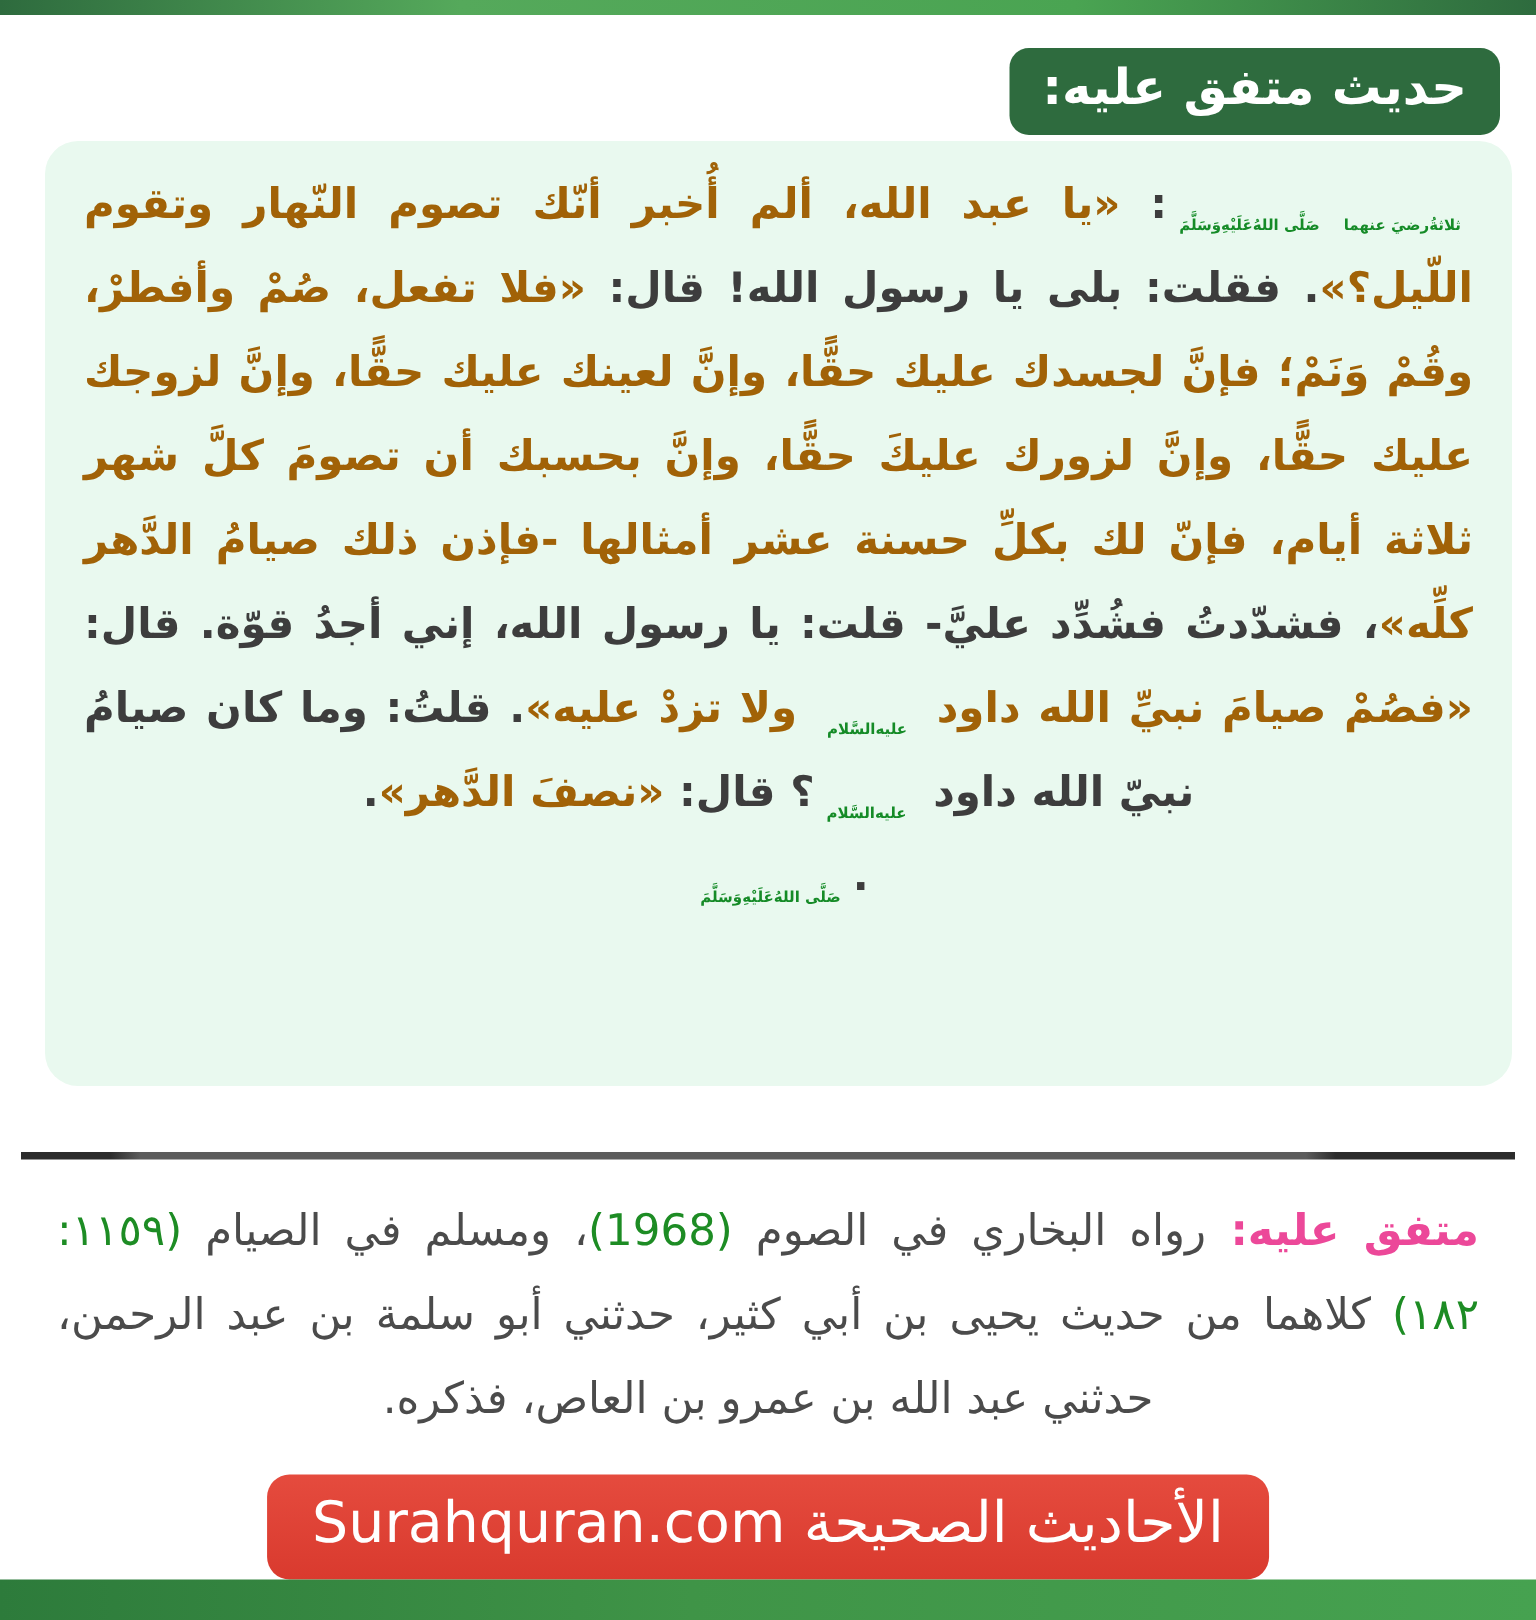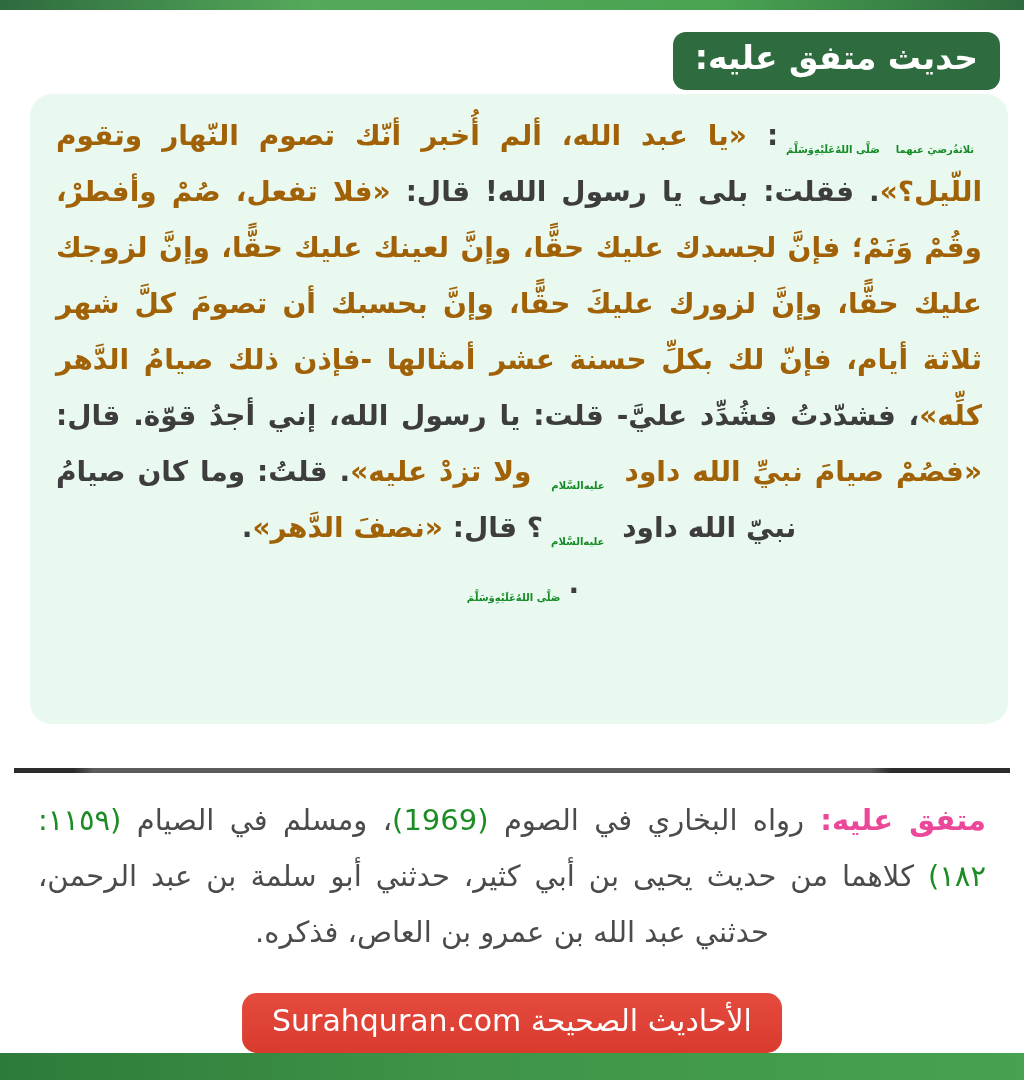"(1969)" span.seg-green { text: 1969 -> 1968 }
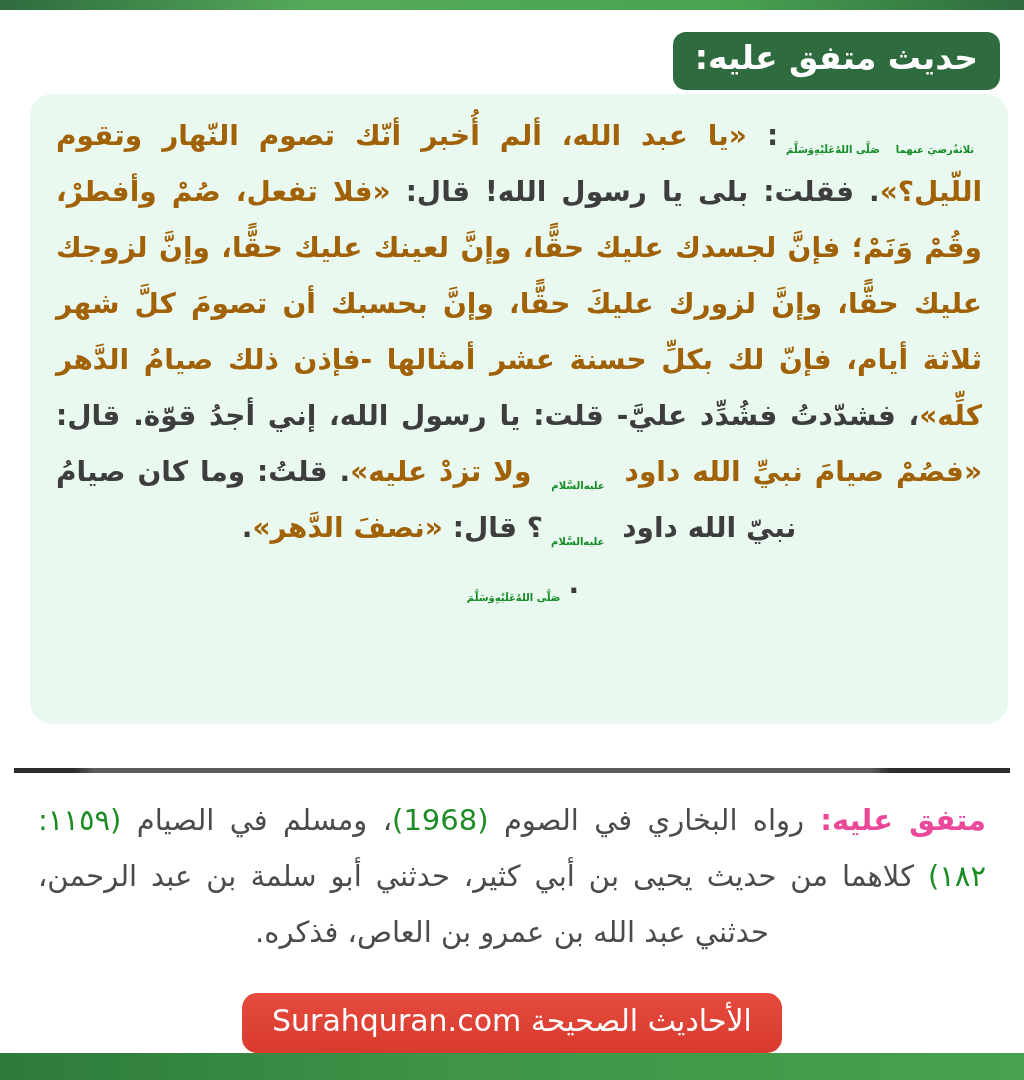"الأحاديث الصحيحة Surahquran.com" .banner { font-size: 30px -> 38px }
